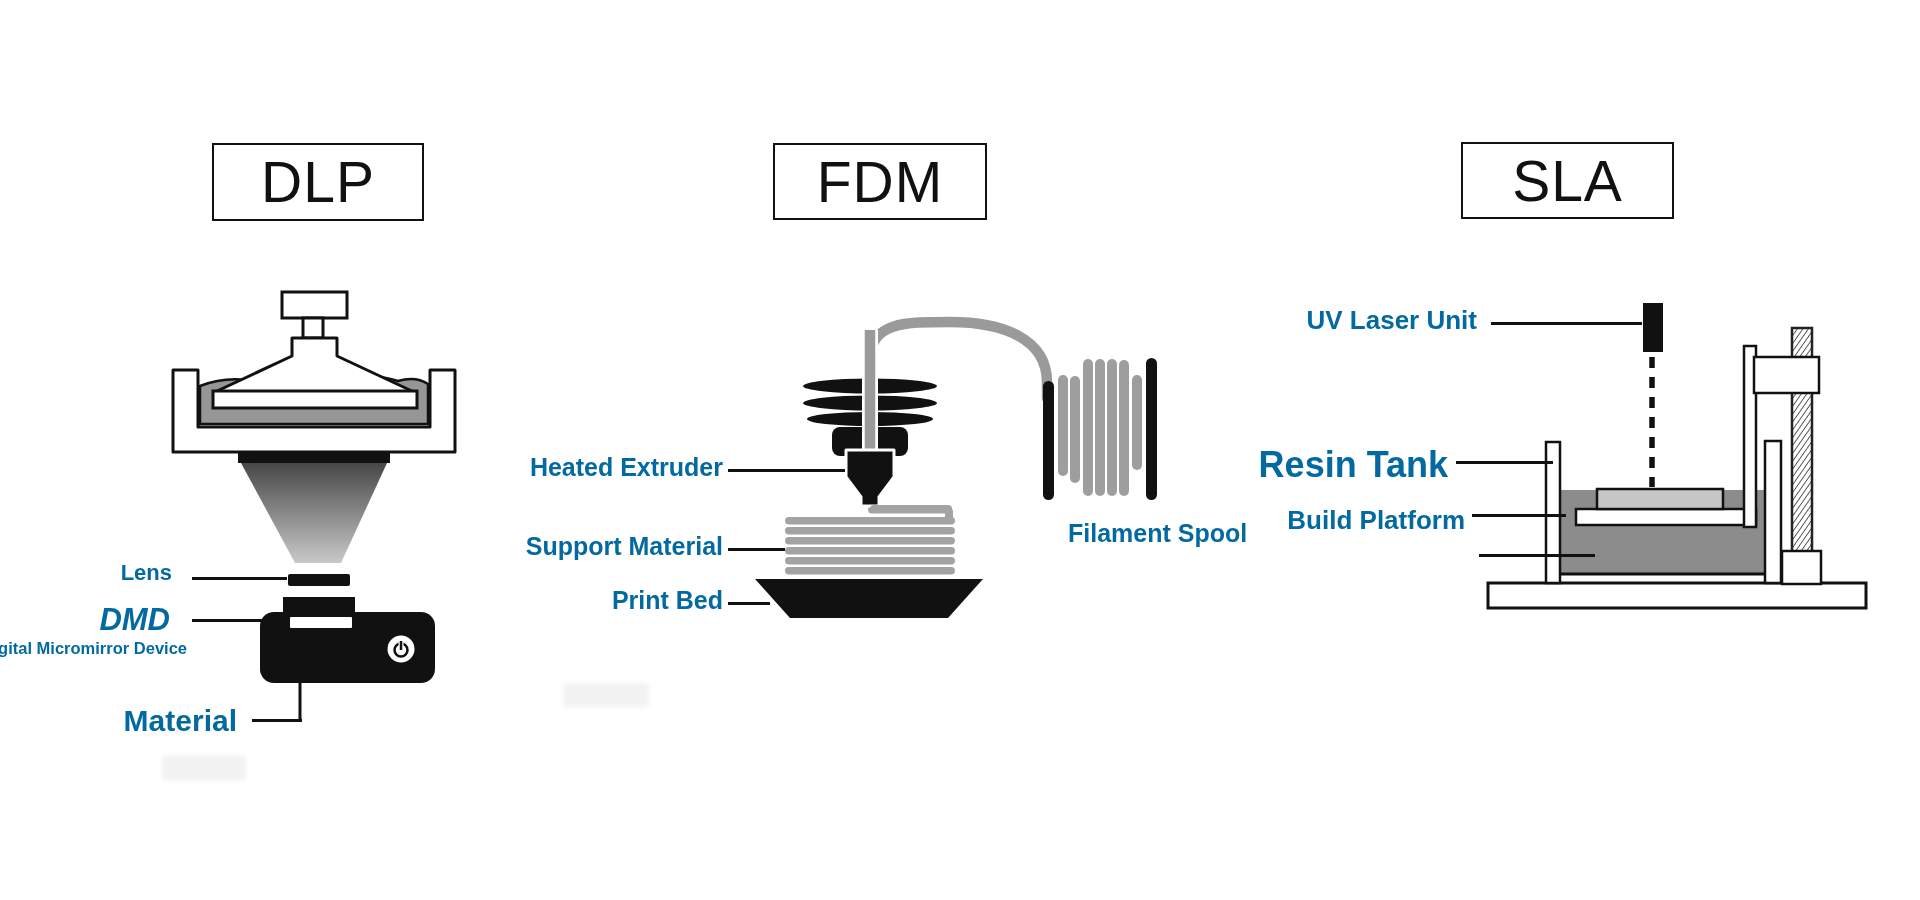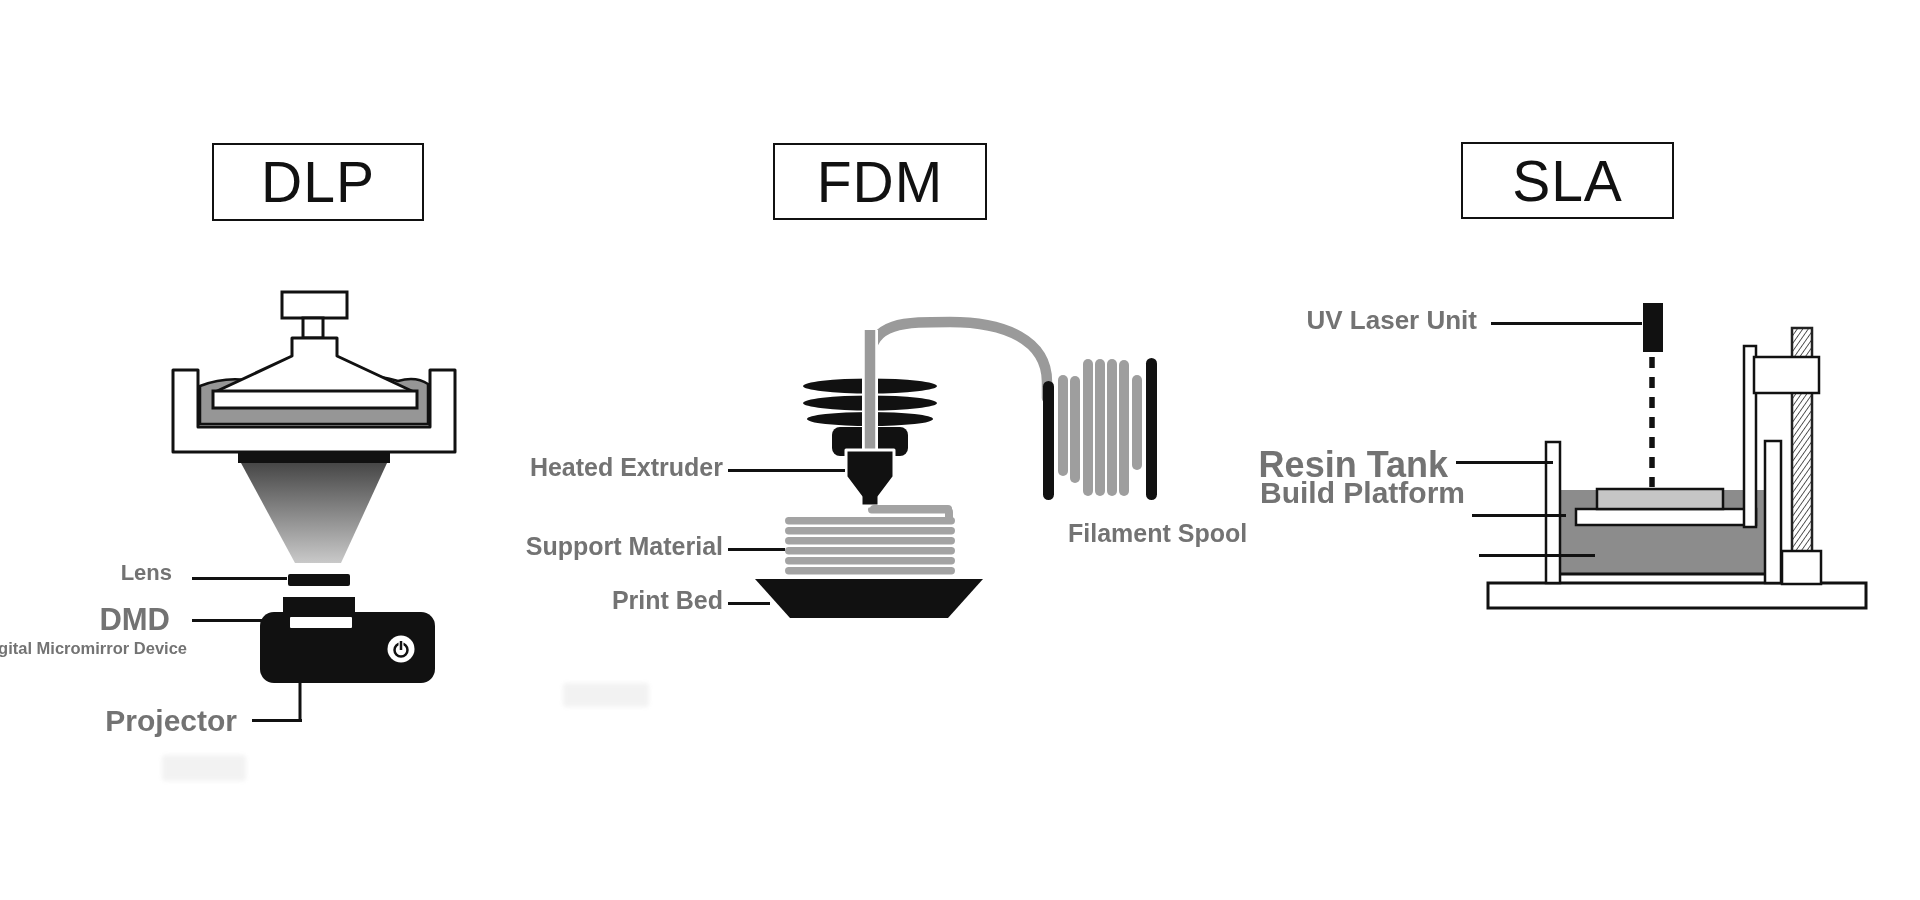"UV Laser Unit" .lbl { color: #737373 -> #0369a1 }
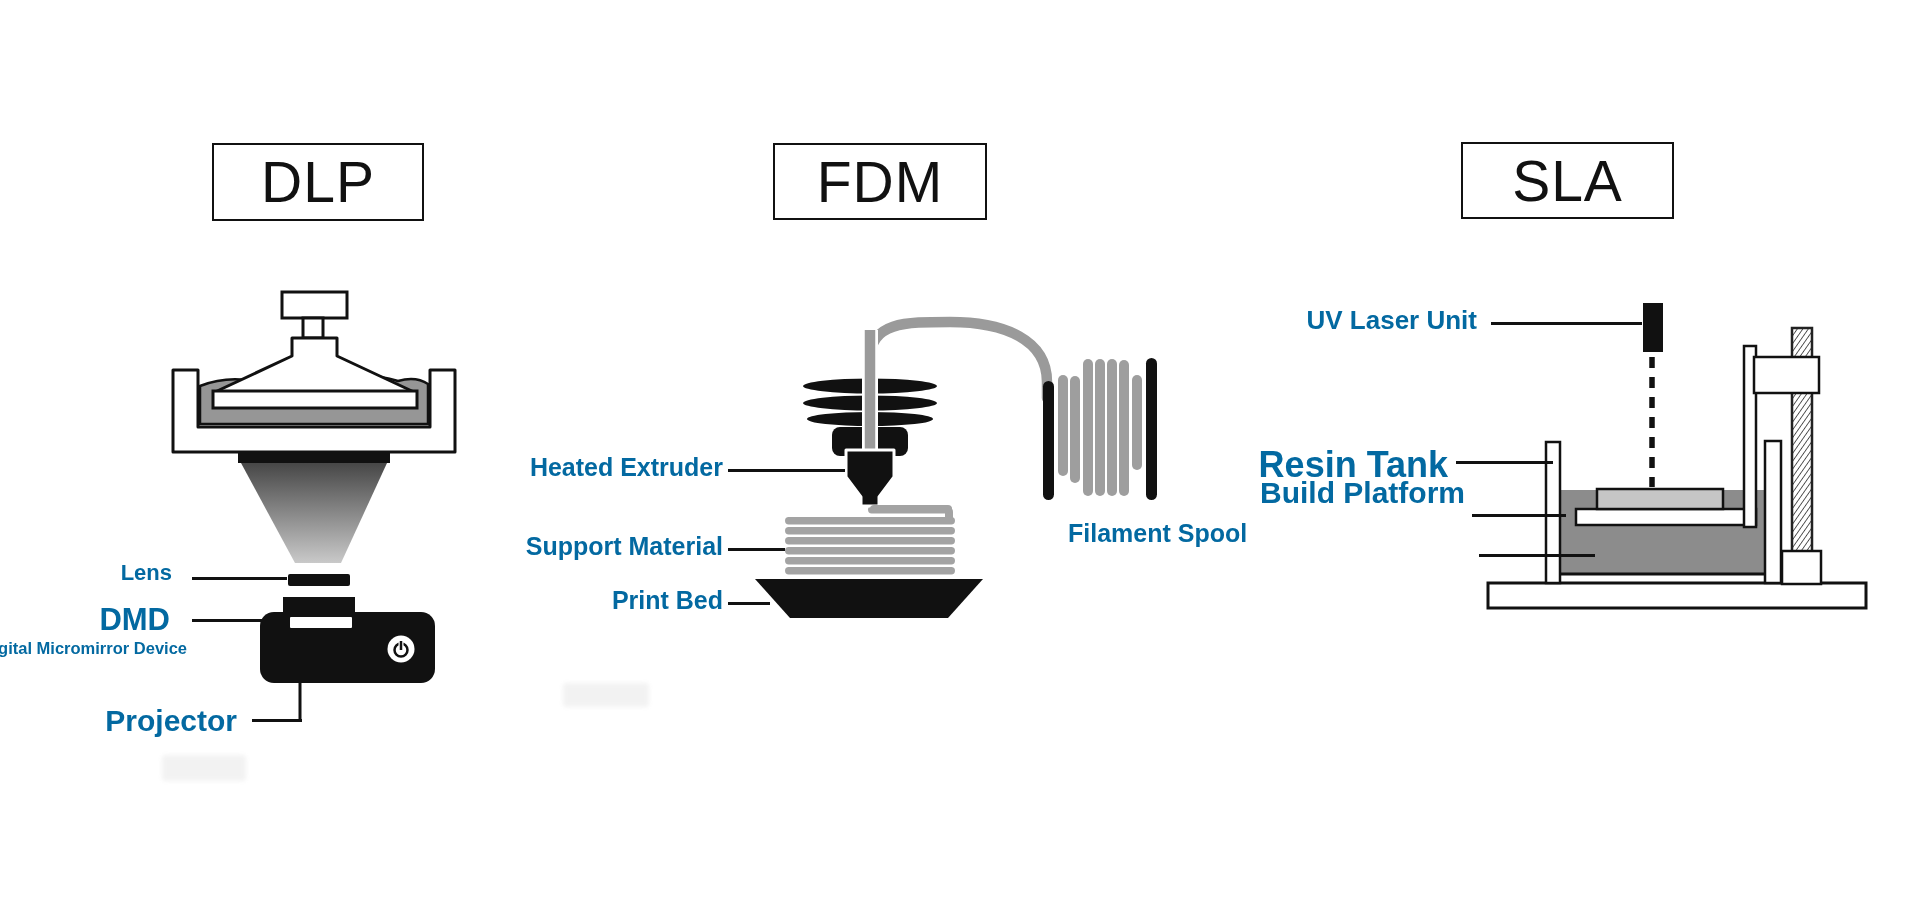"Build Platform" div.lbl { font-size: 30px -> 26px; top: 476px -> 506px }
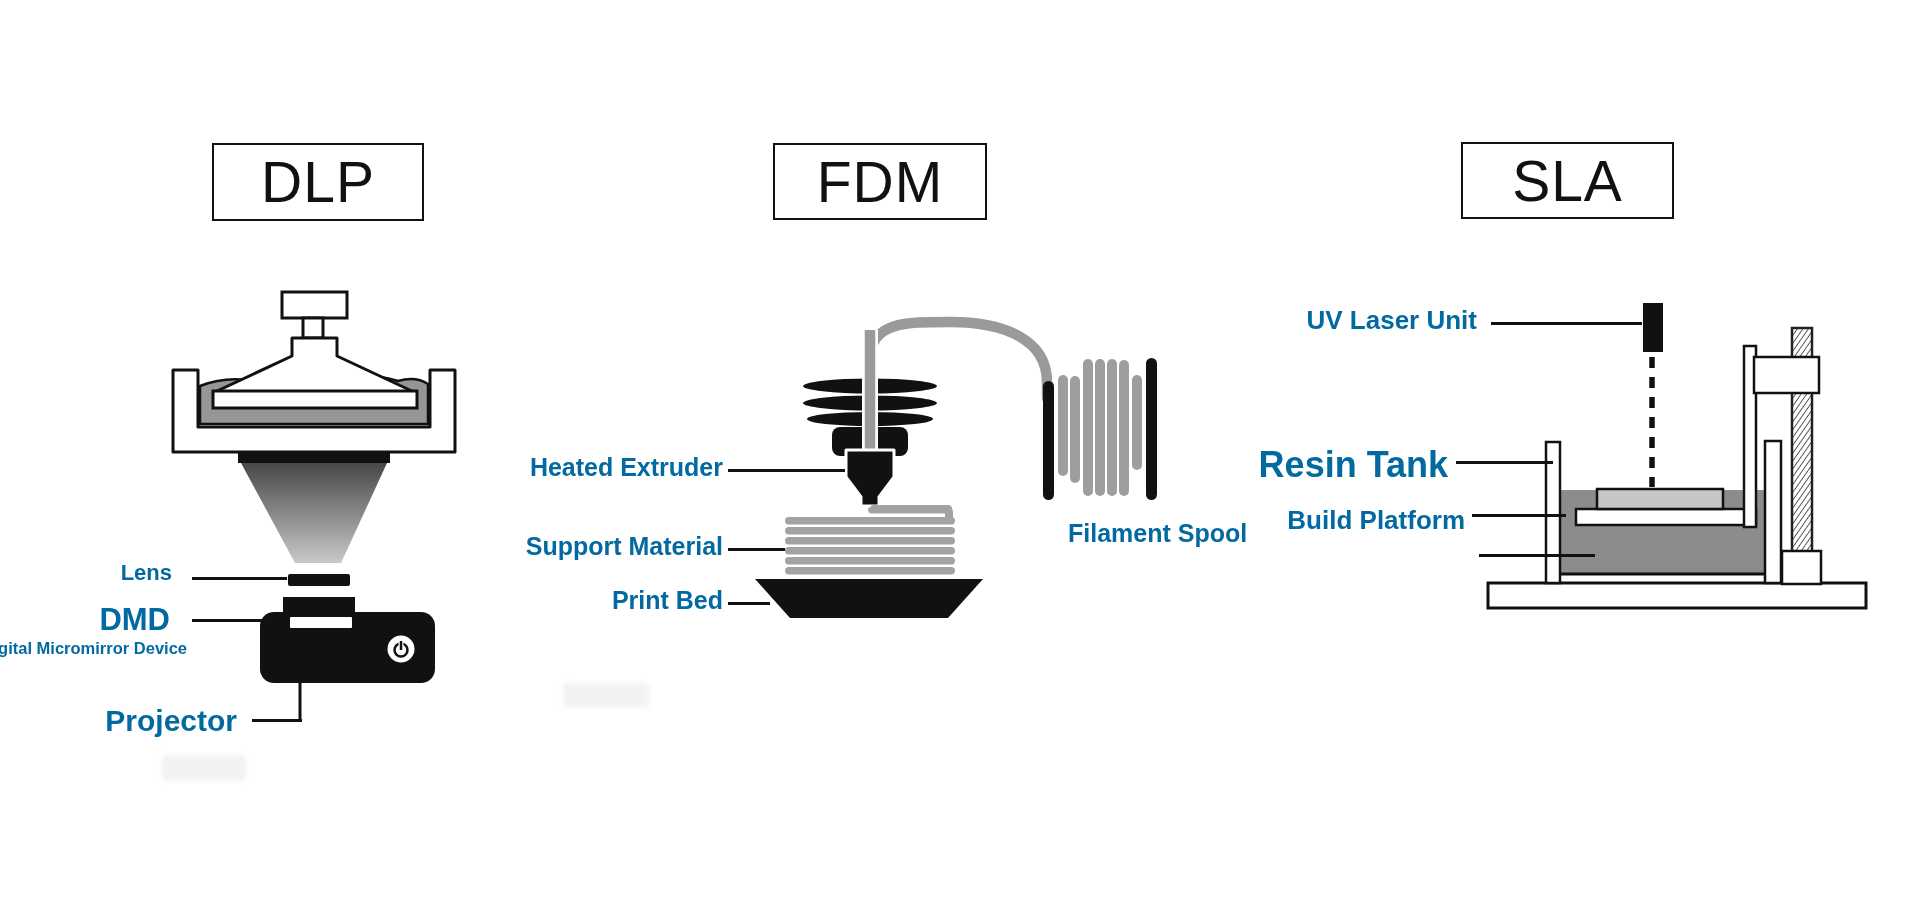"DMD" div.lbl { font-style: none -> italic }
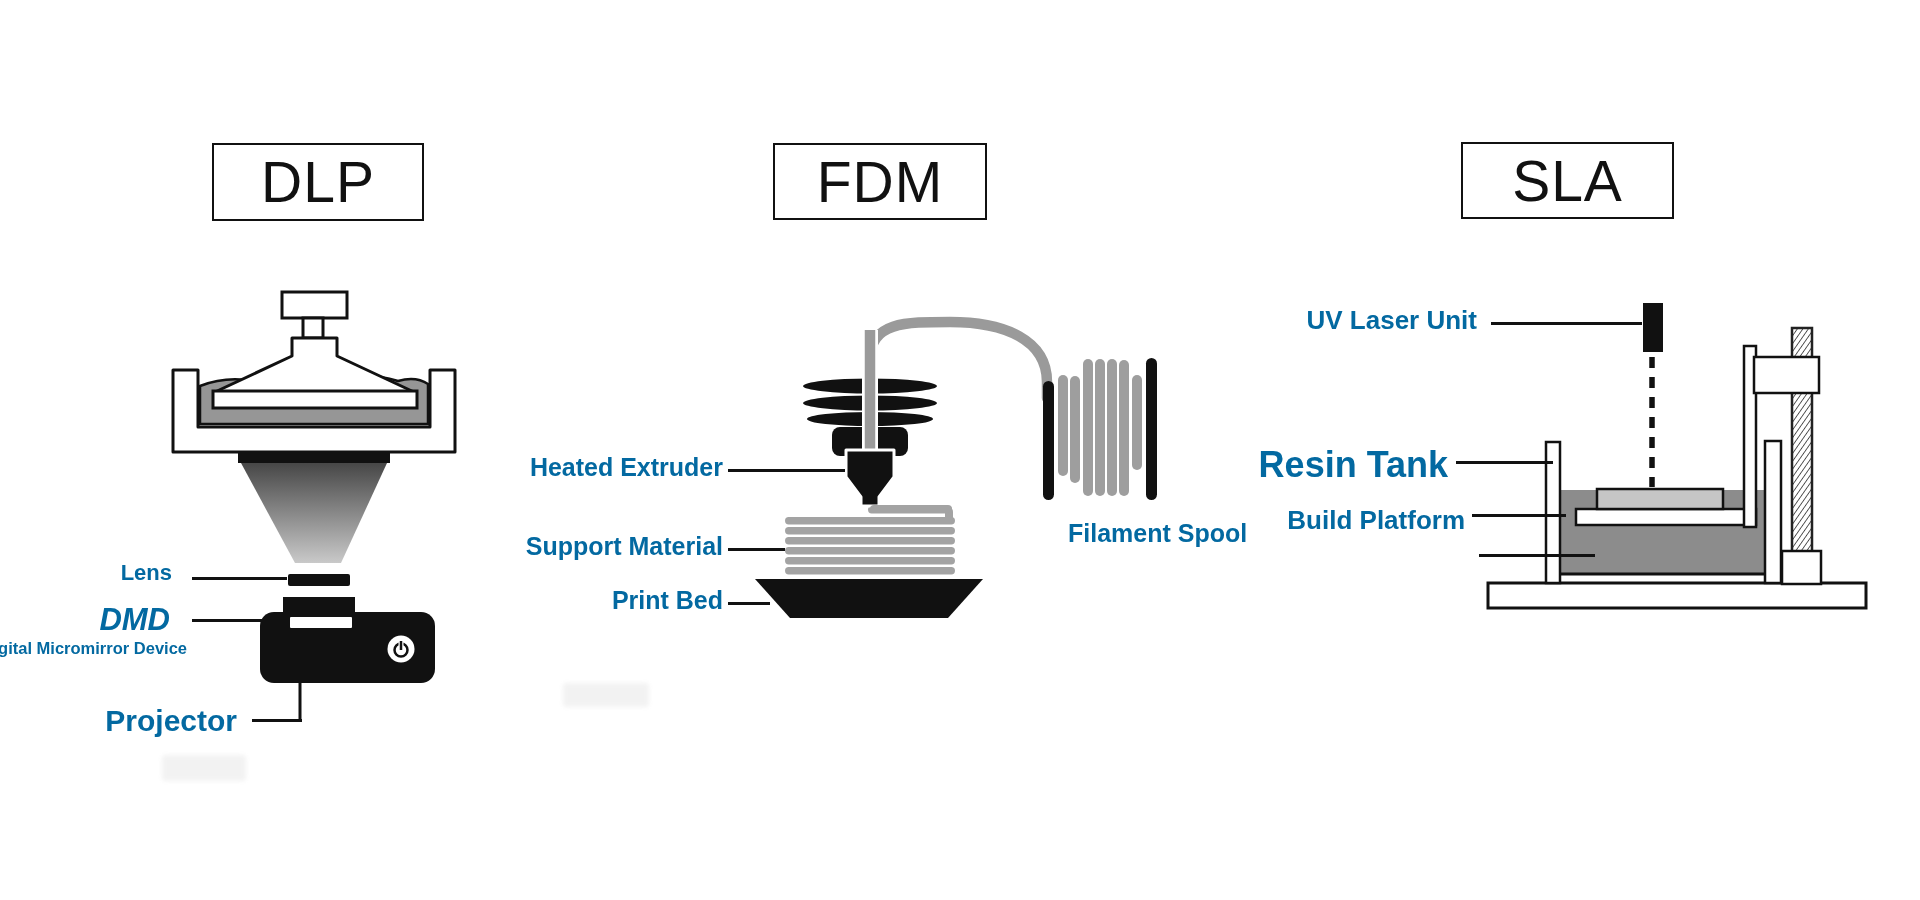"Projector" div.lbl { text: Projector -> Material }
